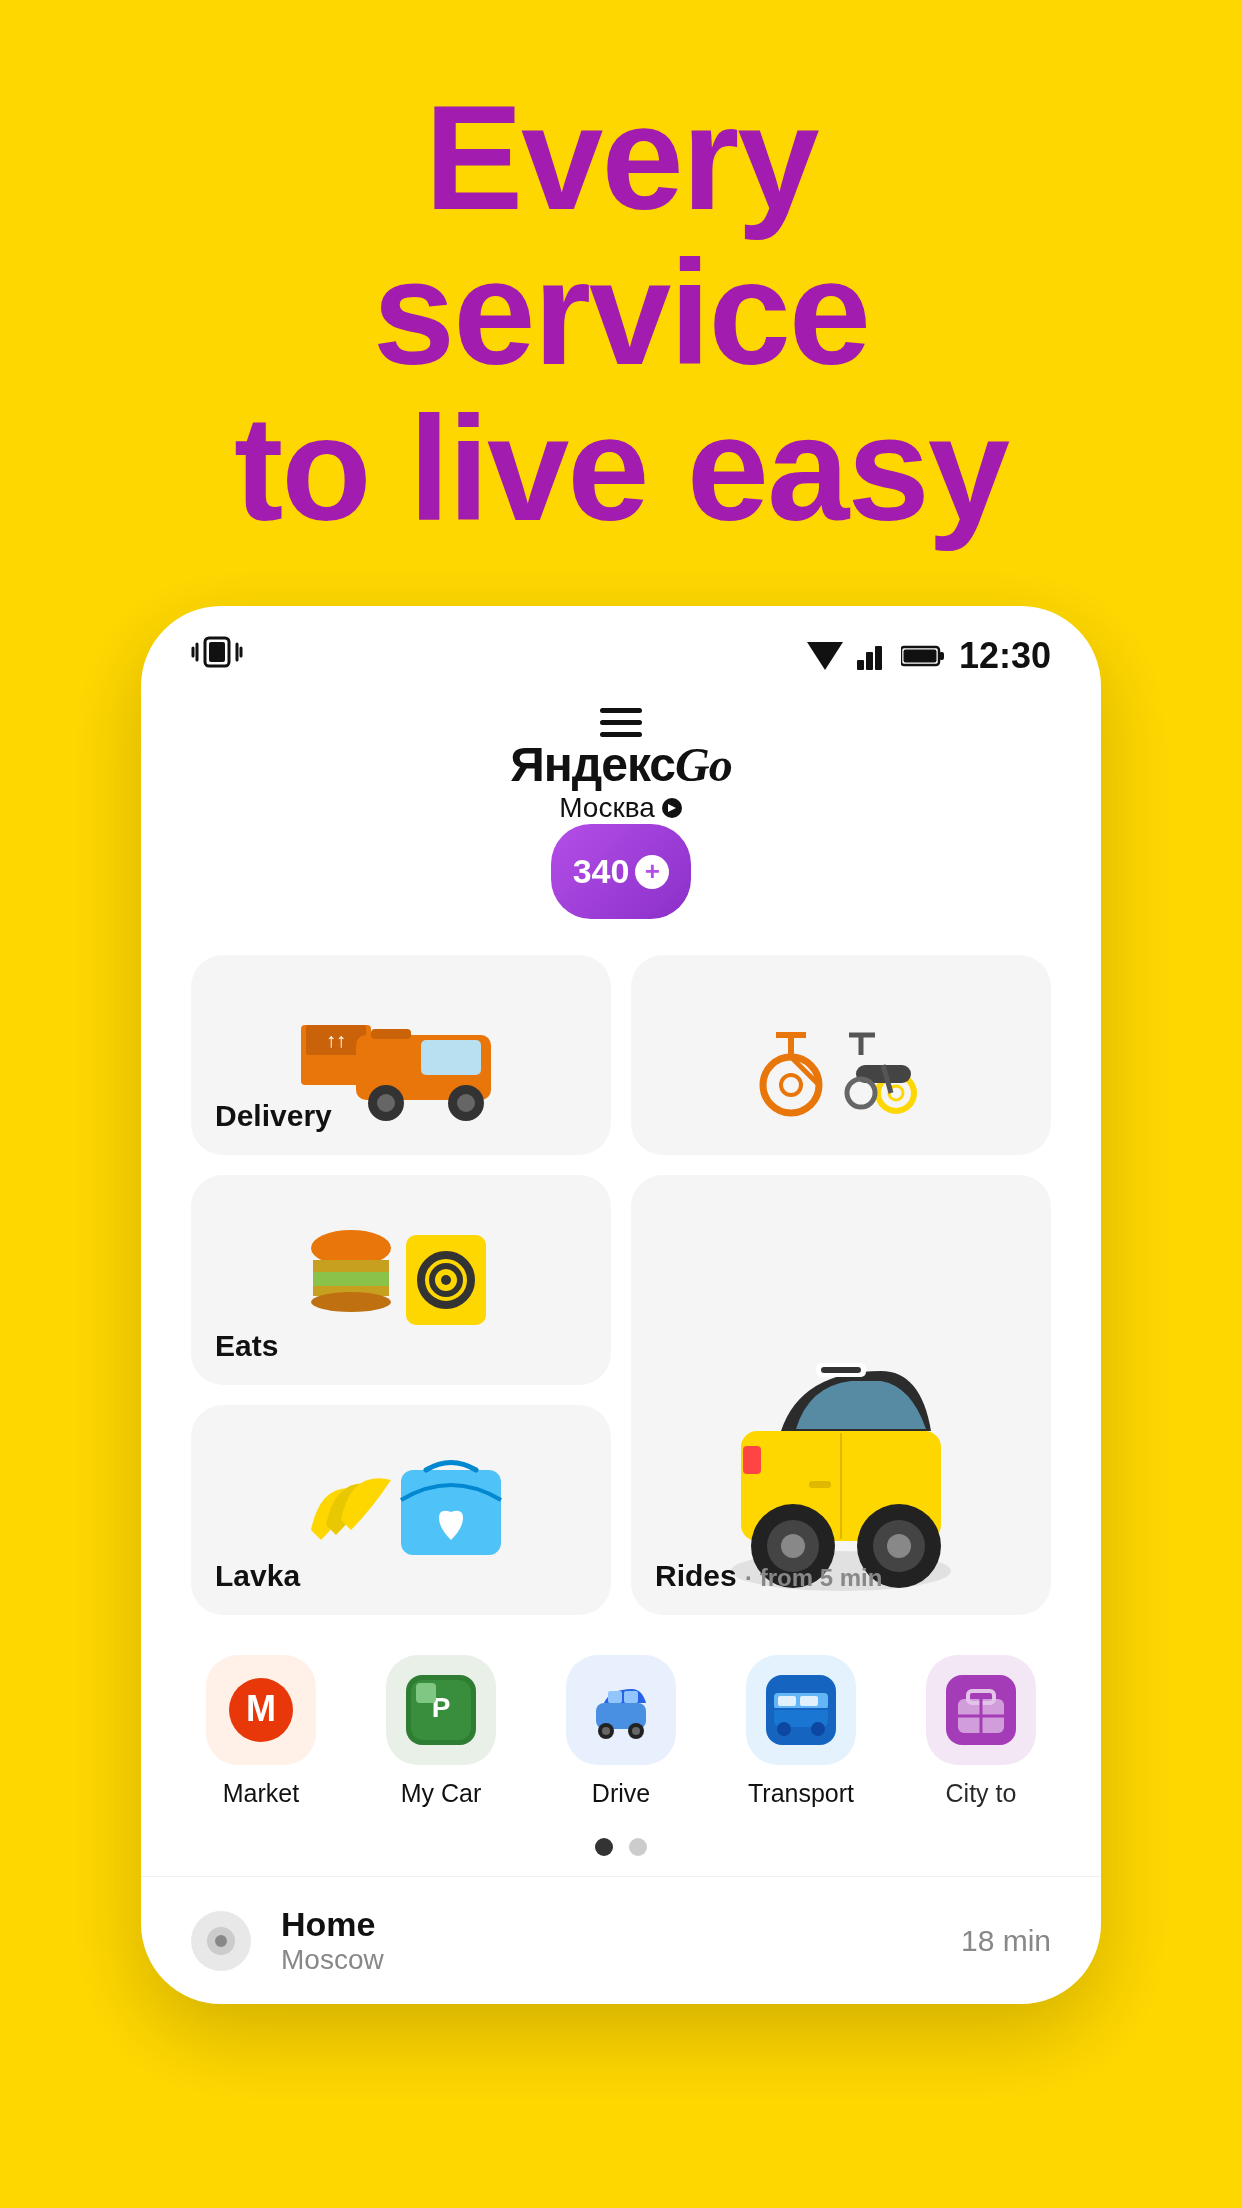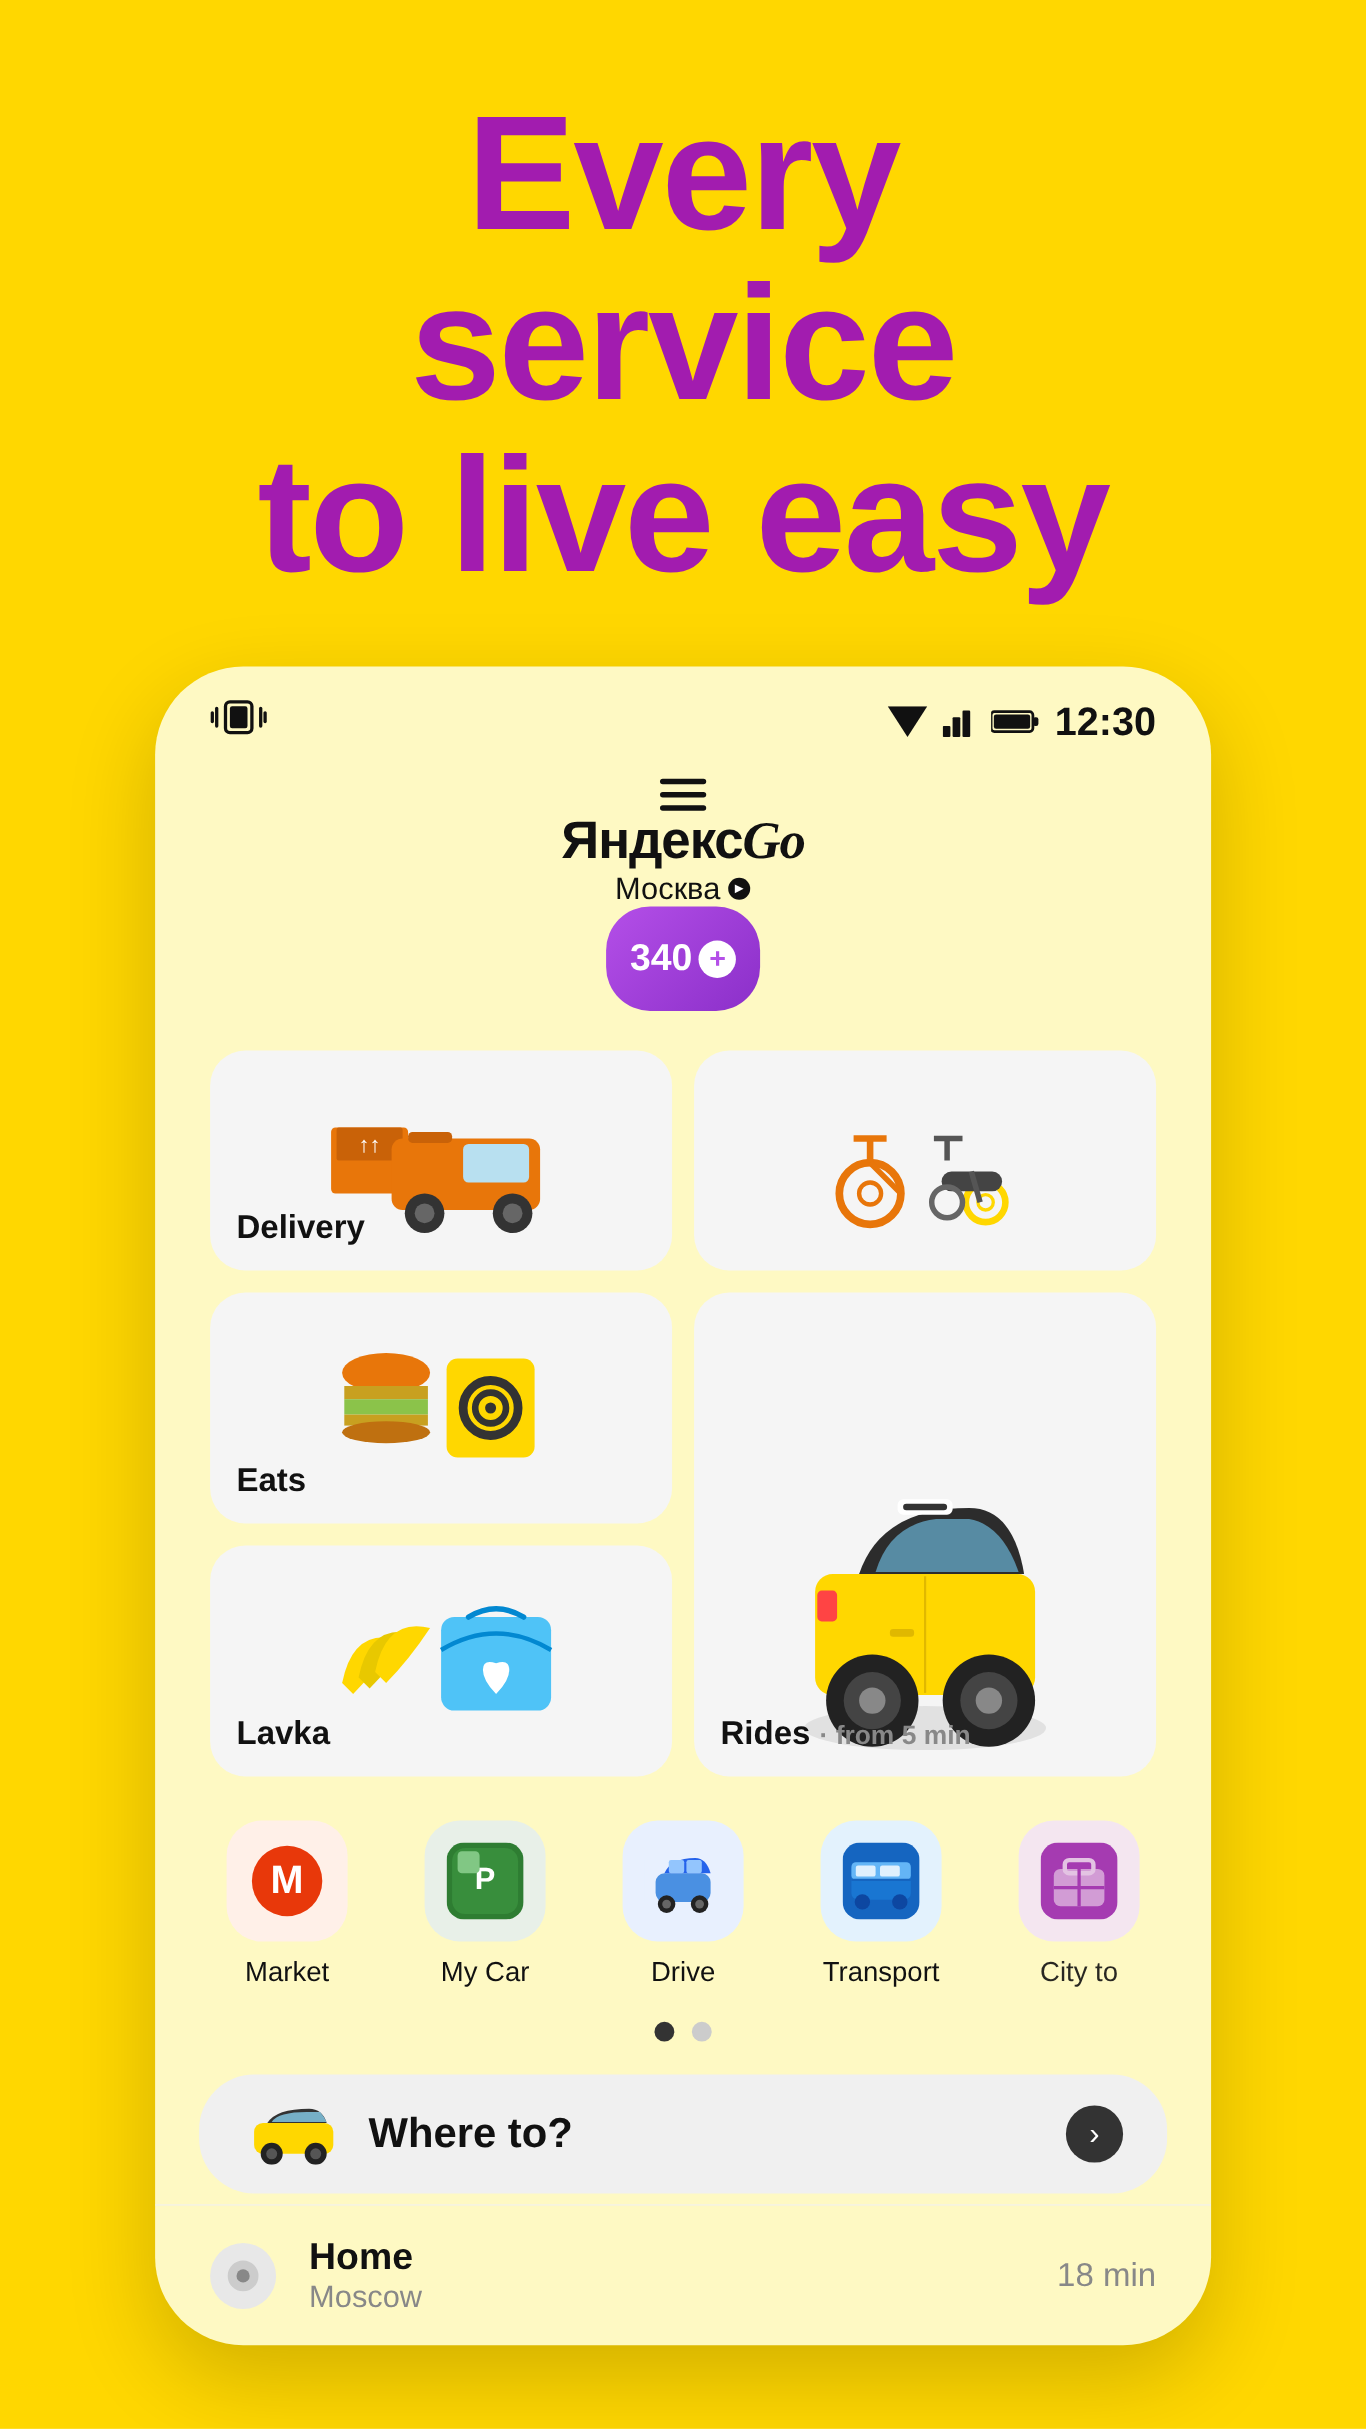"12:30" .phone-container { background: #fef9c3 -> #ffffff }
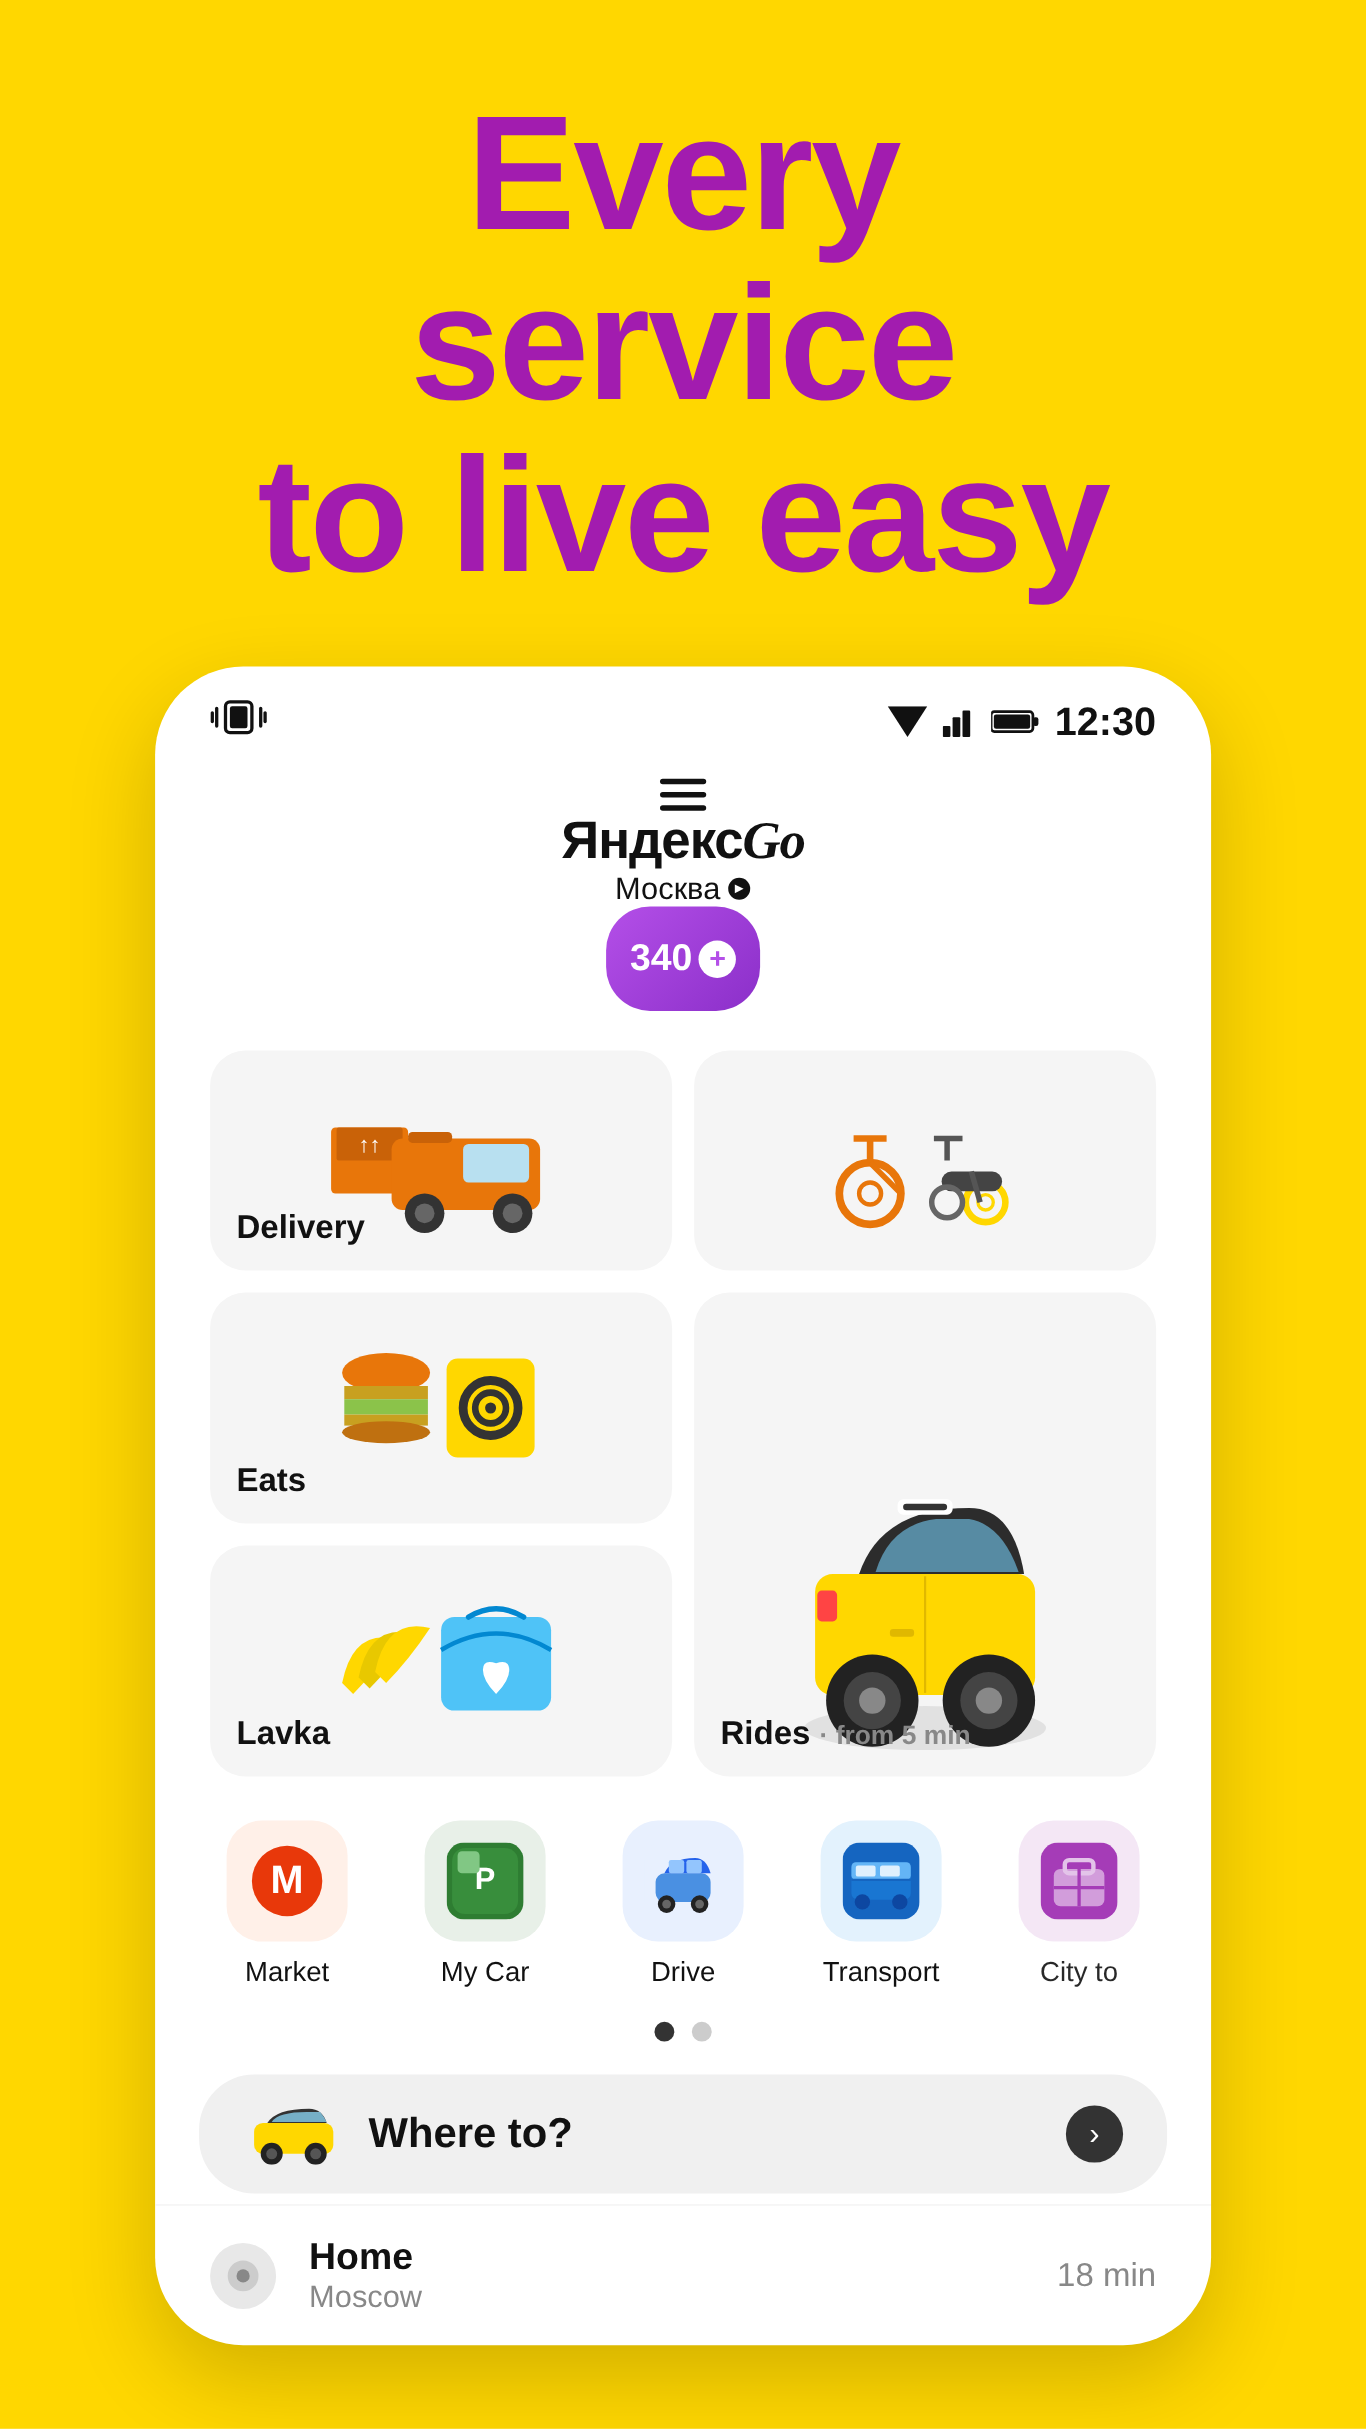"Where to?" div.where-to-bar { html: <div> <div> <svg> <rect></rect> <path></path> <path></path> <circle></circle> <circle></circle> <circle></circle> <circle></circle> </svg> <span>Where to?</span> </div> <div>›</div> </div> -> none }
